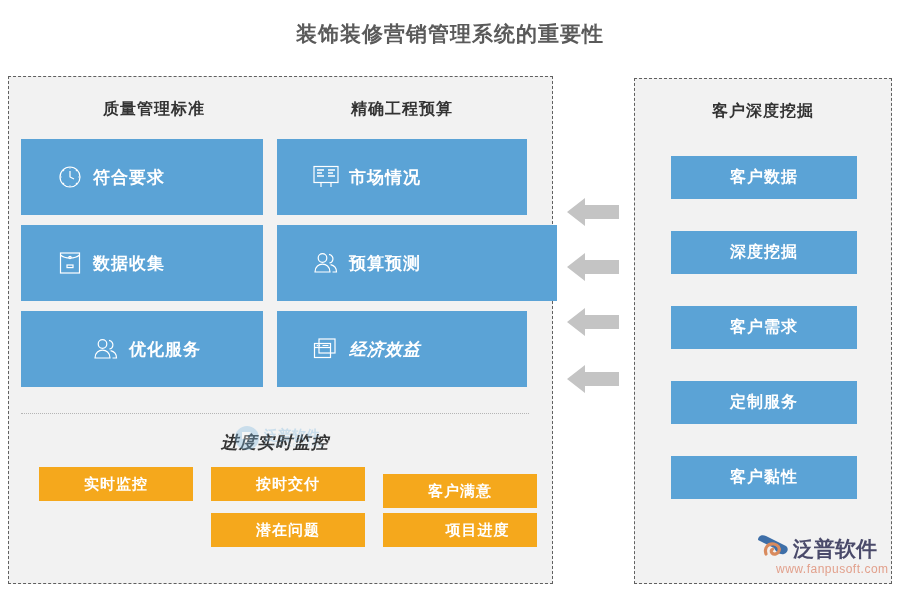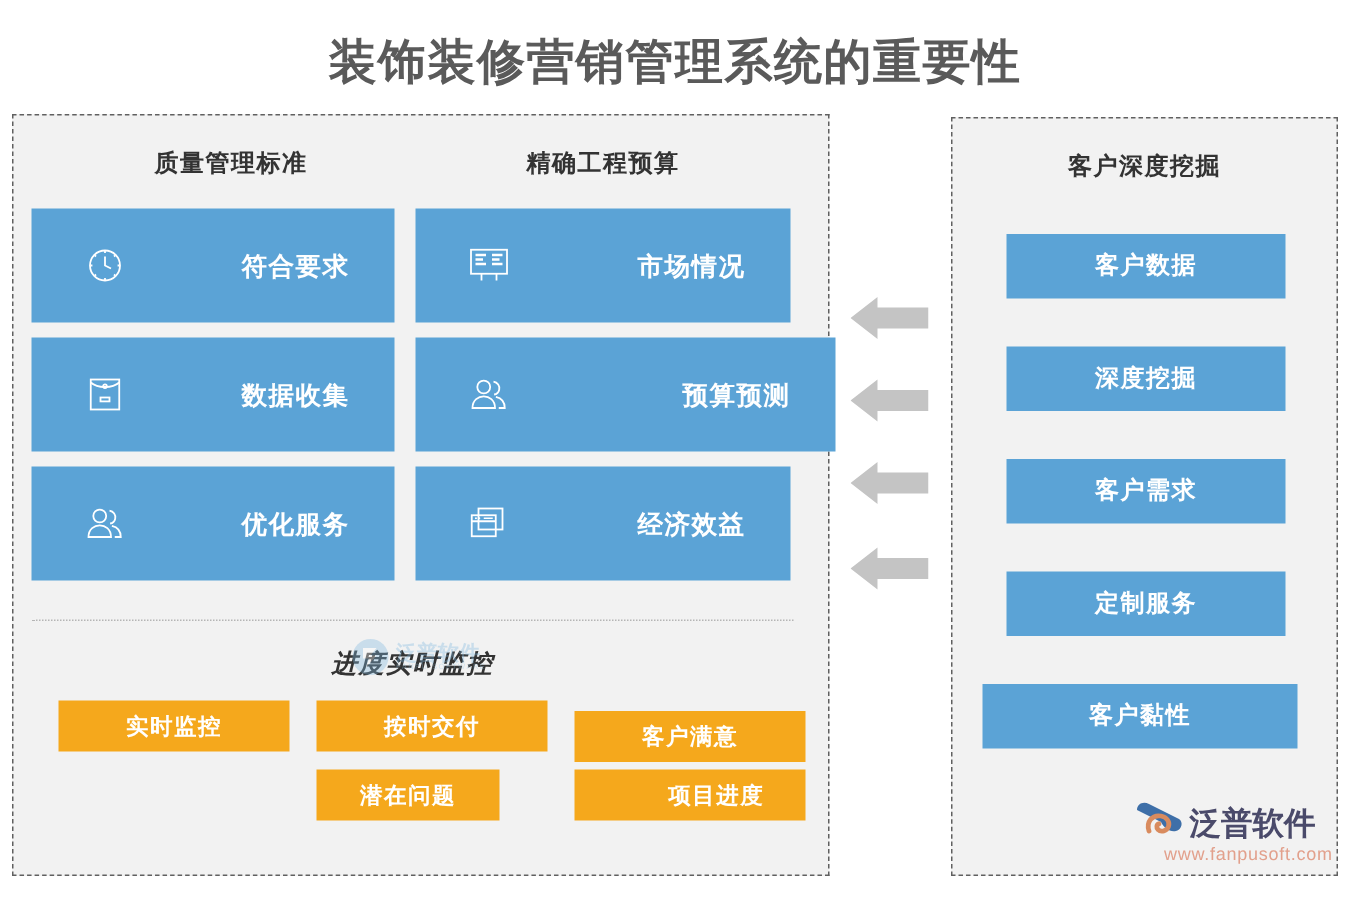"装饰装修营销管理系统的重要性" #page-title { font-size: 32px -> 21px }
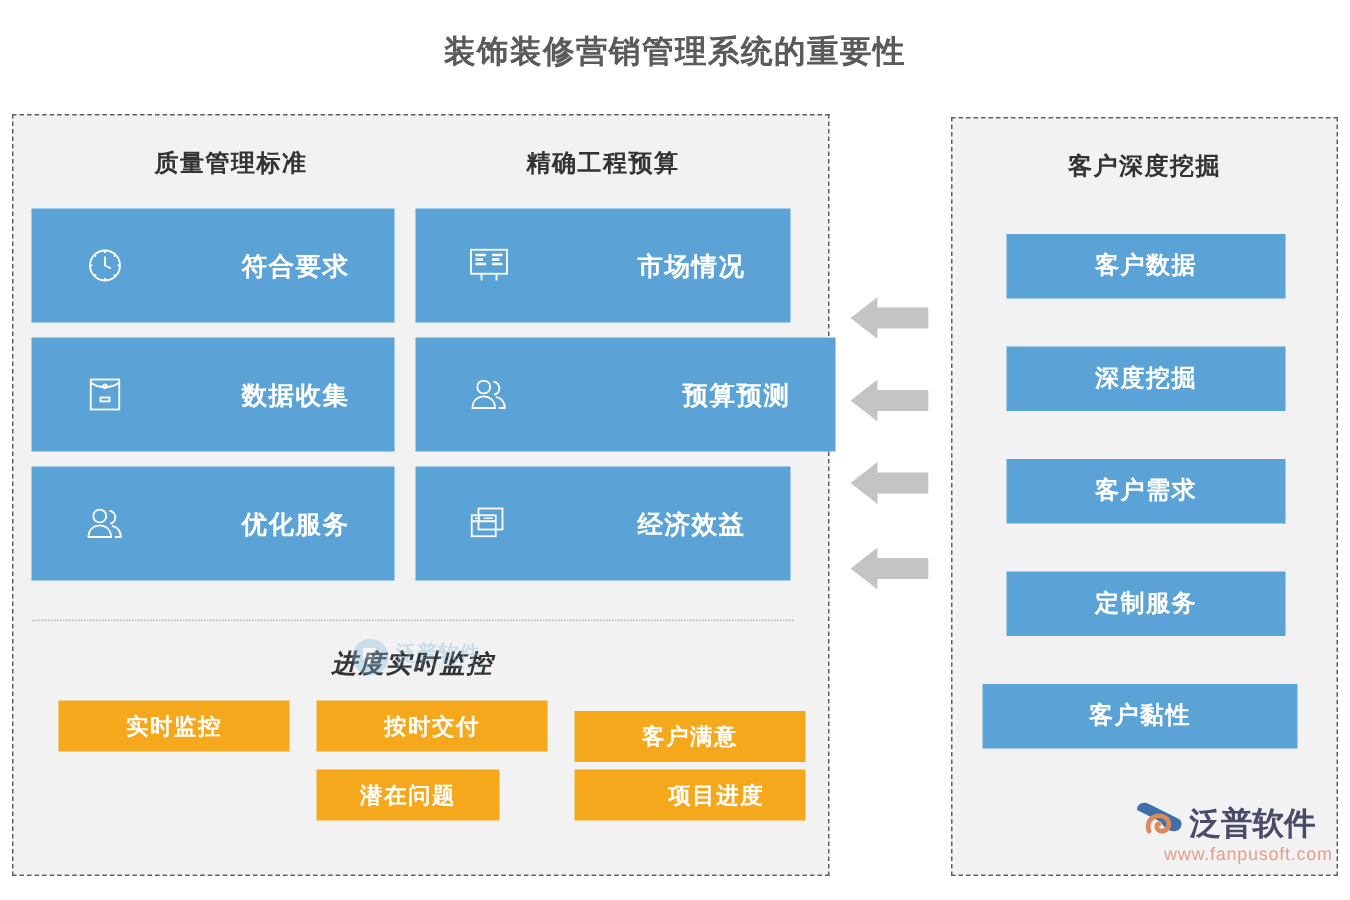"符合要求" .blue-card .card-label { text-align: right -> left }
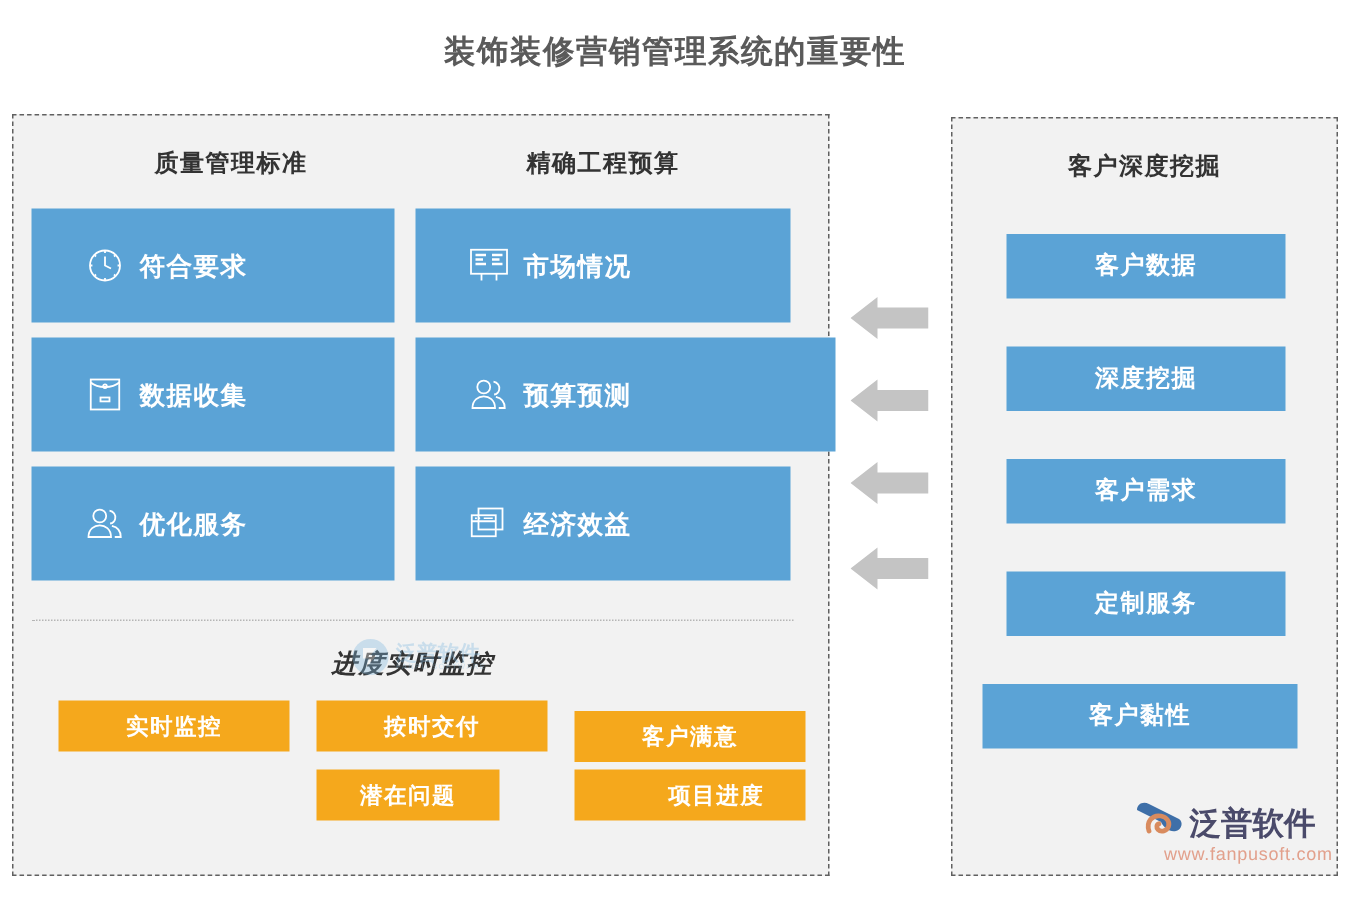"优化服务" div.blue-card { padding-left: none -> 36px }
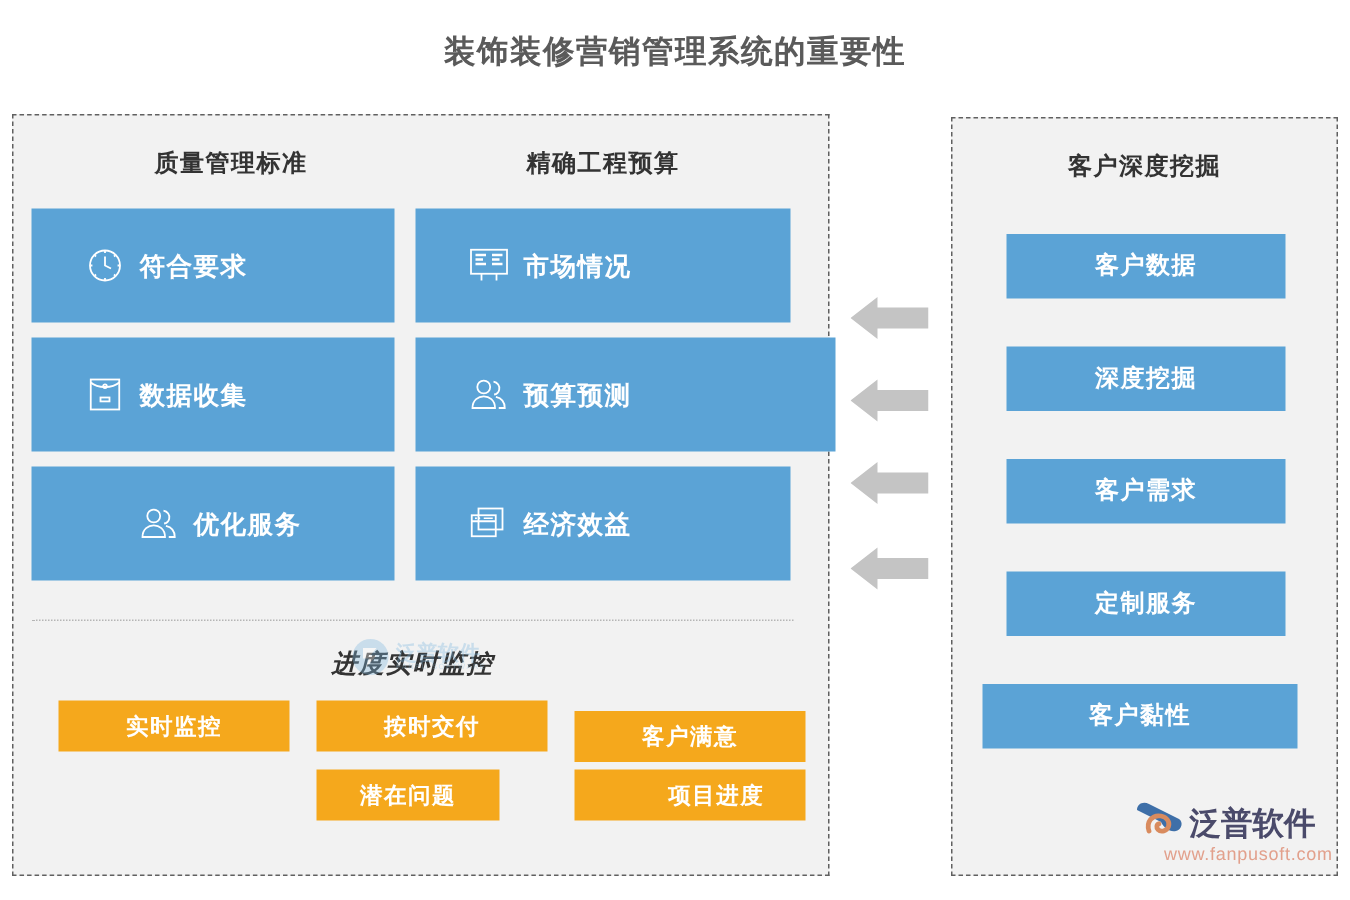"经济效益" div.blue-card { font-style: none -> italic }
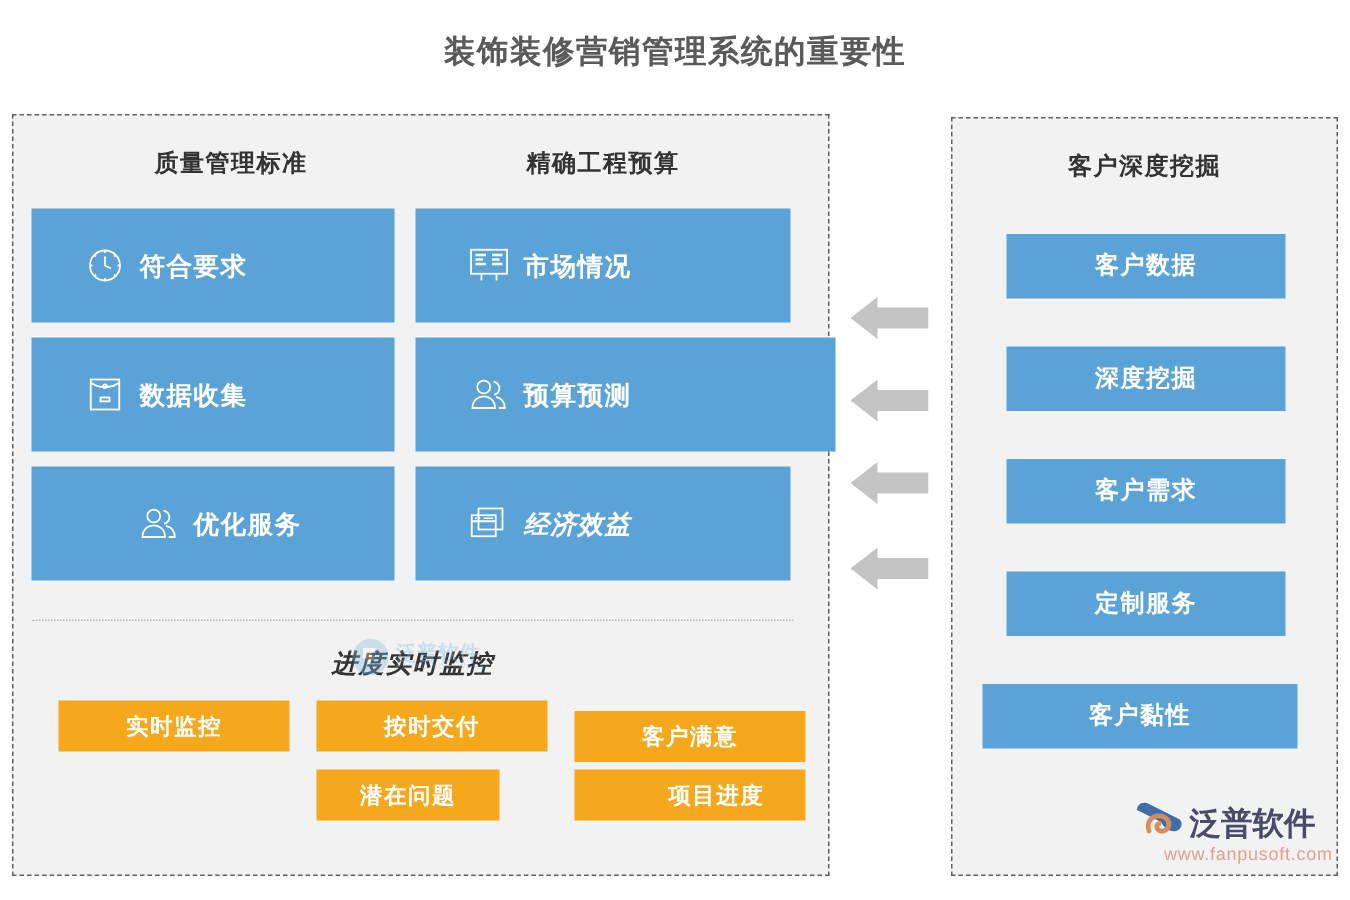"客户黏性" div.blue-box { left: 20px -> 36px; width: 210px -> 186px }
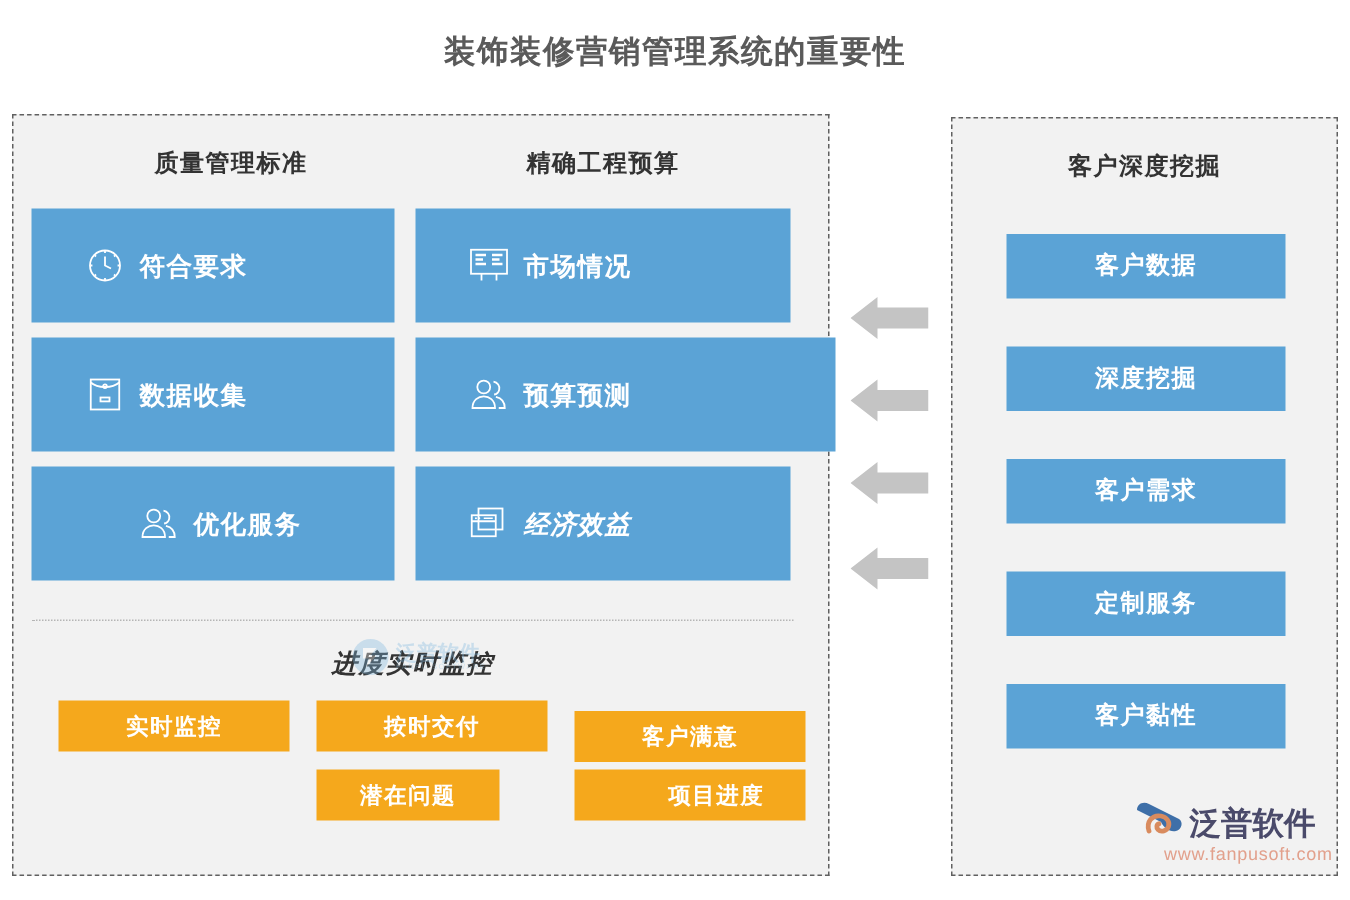"潜在问题" div.orange-box { width: 122px -> 154px }
